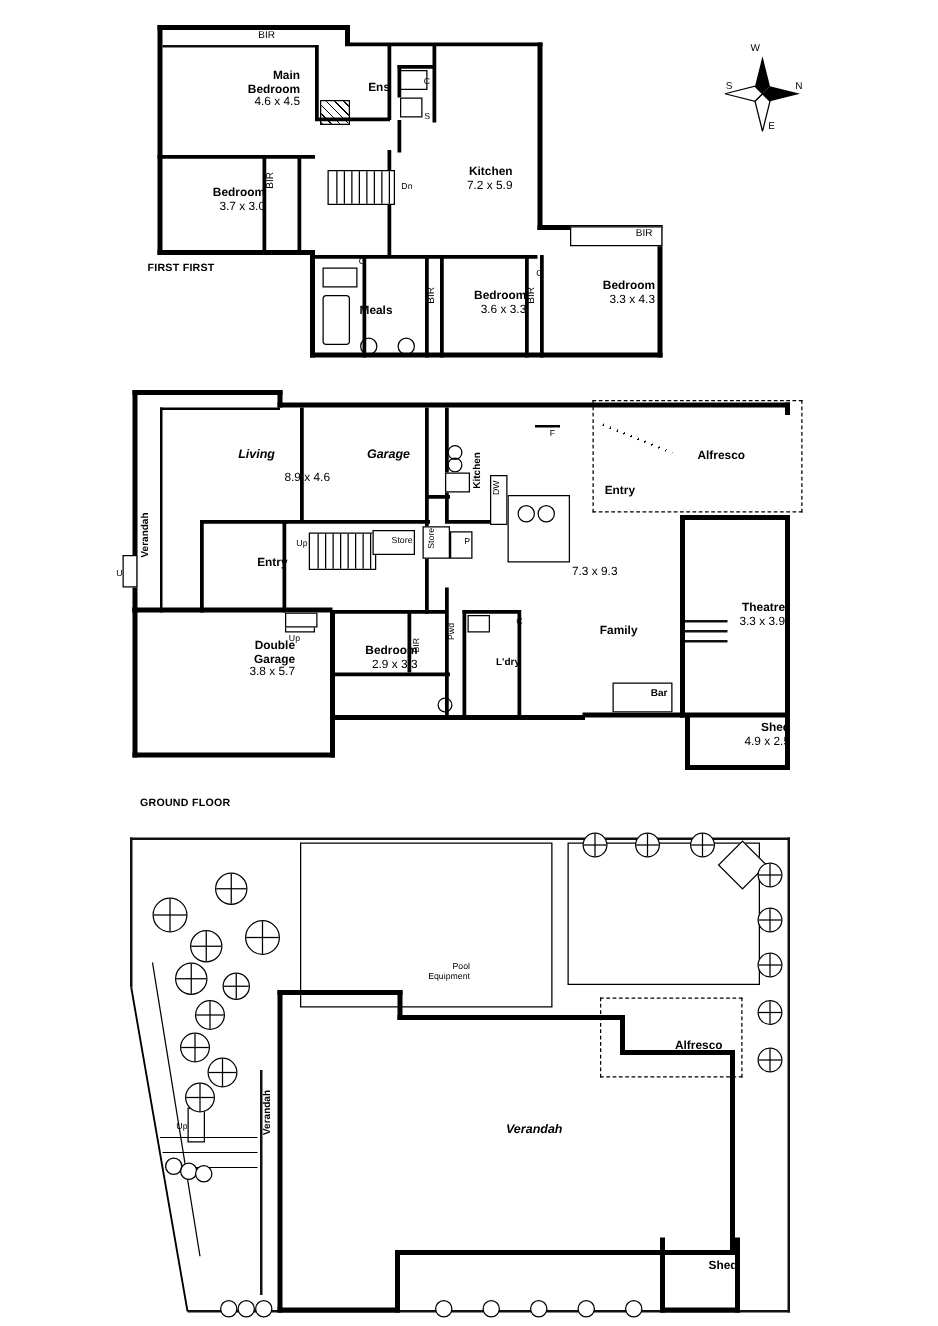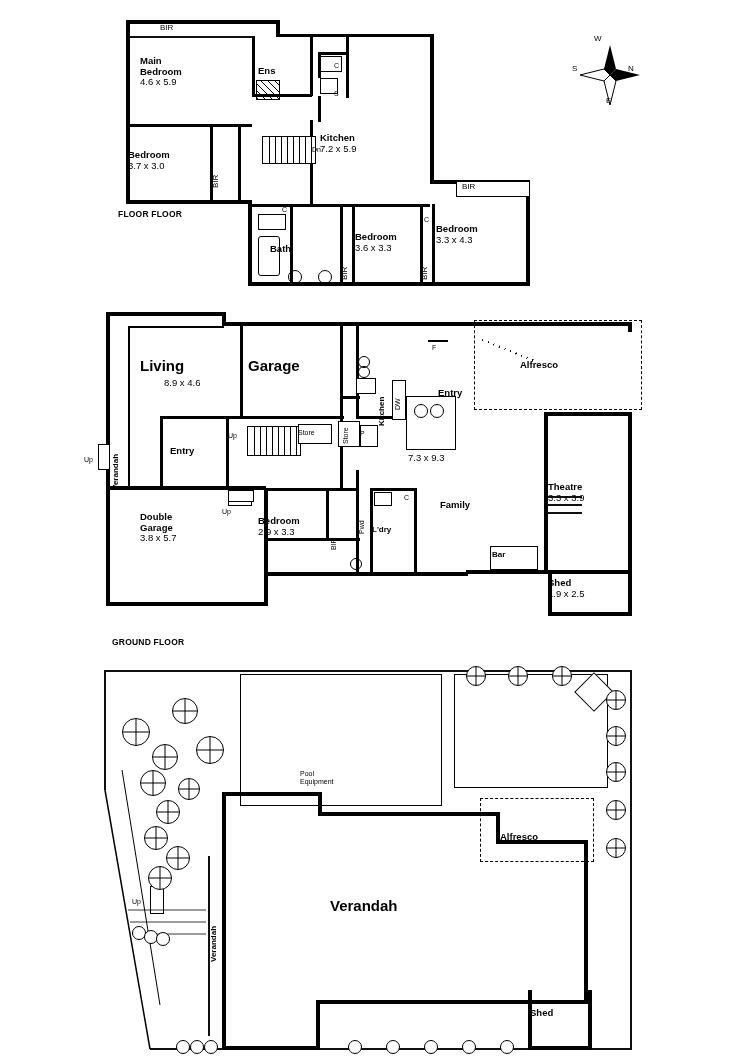"BIR" .lbl { text-align: left -> right }
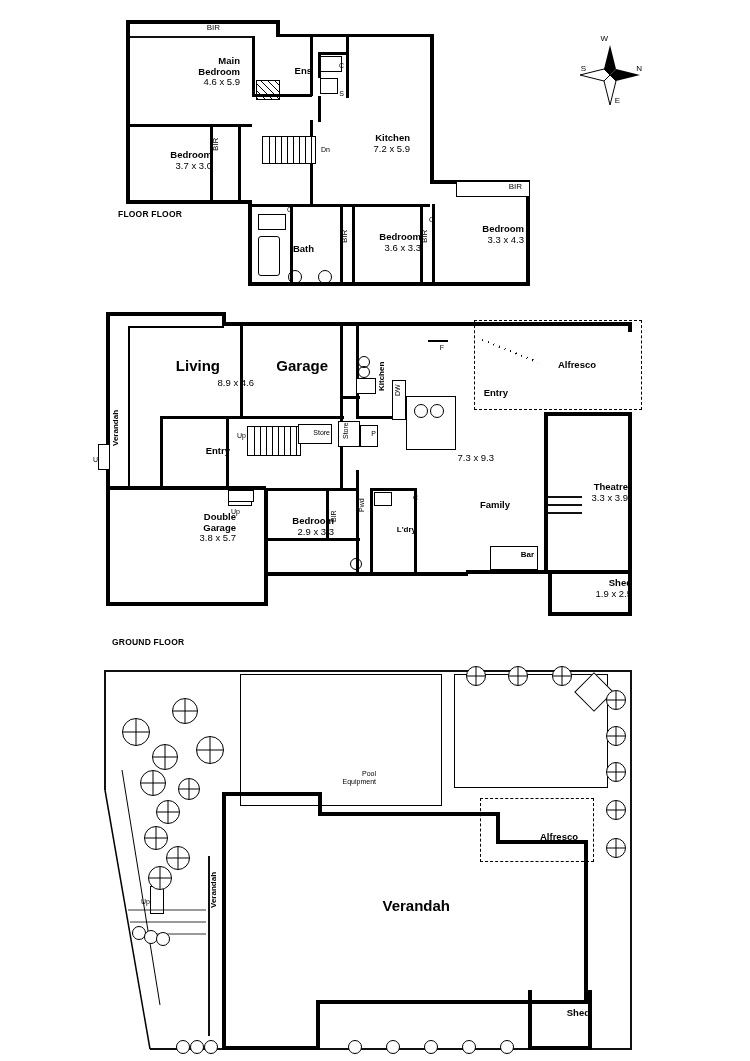"4.6 x 5.9" span { text: 5.9 -> 4.5 }
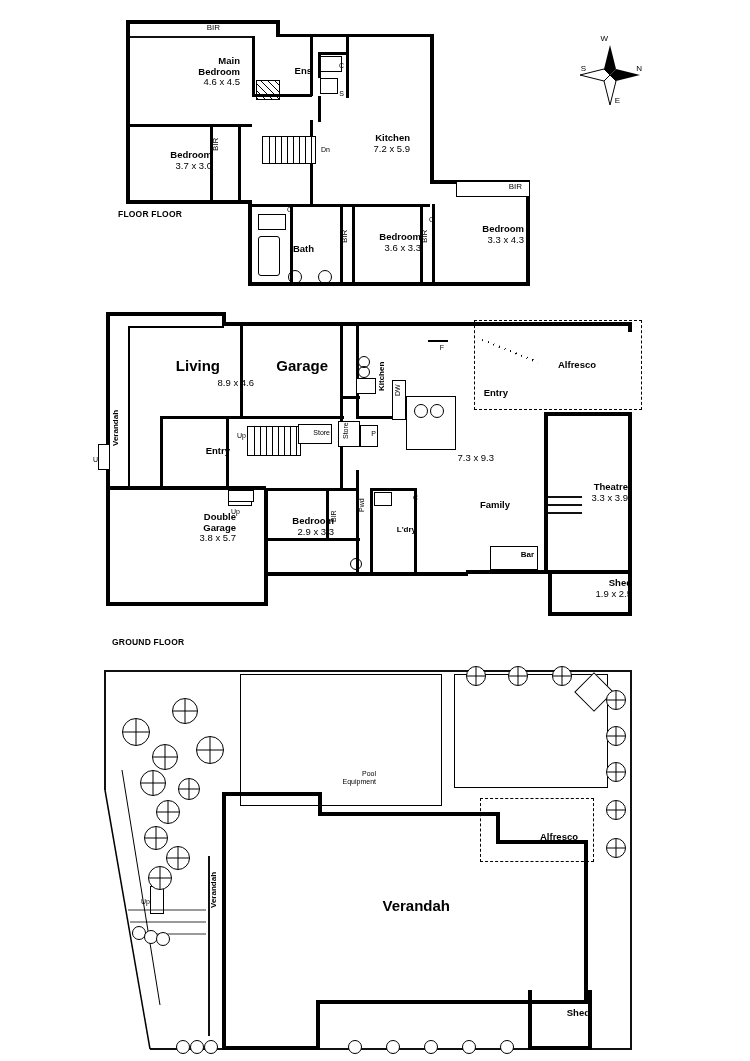"FLOOR FLOOR" div.lbl { text: FLOOR FLOOR -> FIRST FIRST }
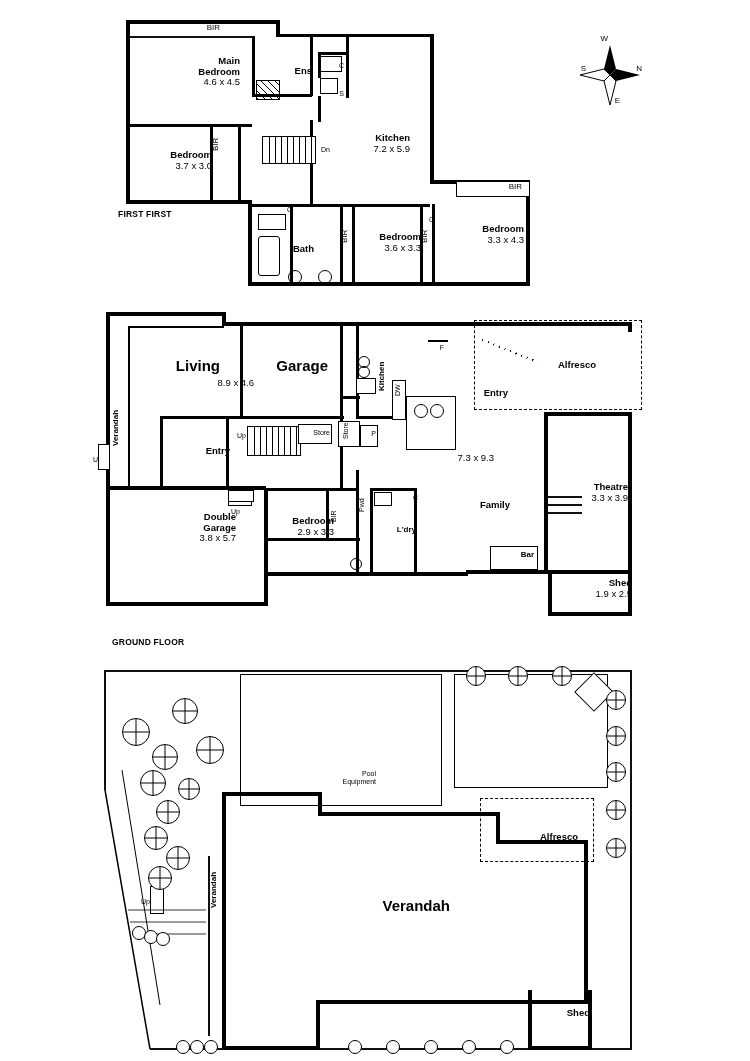"Bath" div.lbl { text: Bath -> Meals }
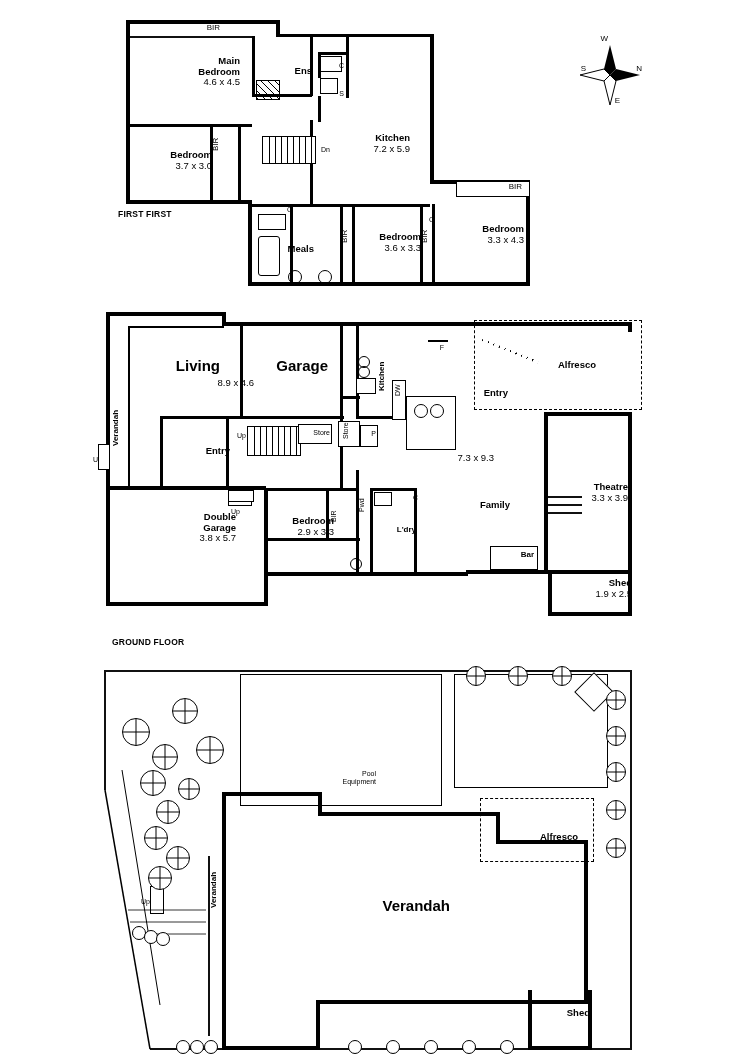"Living" .lg { font-size: 15px -> 10px; font-style: none -> italic }
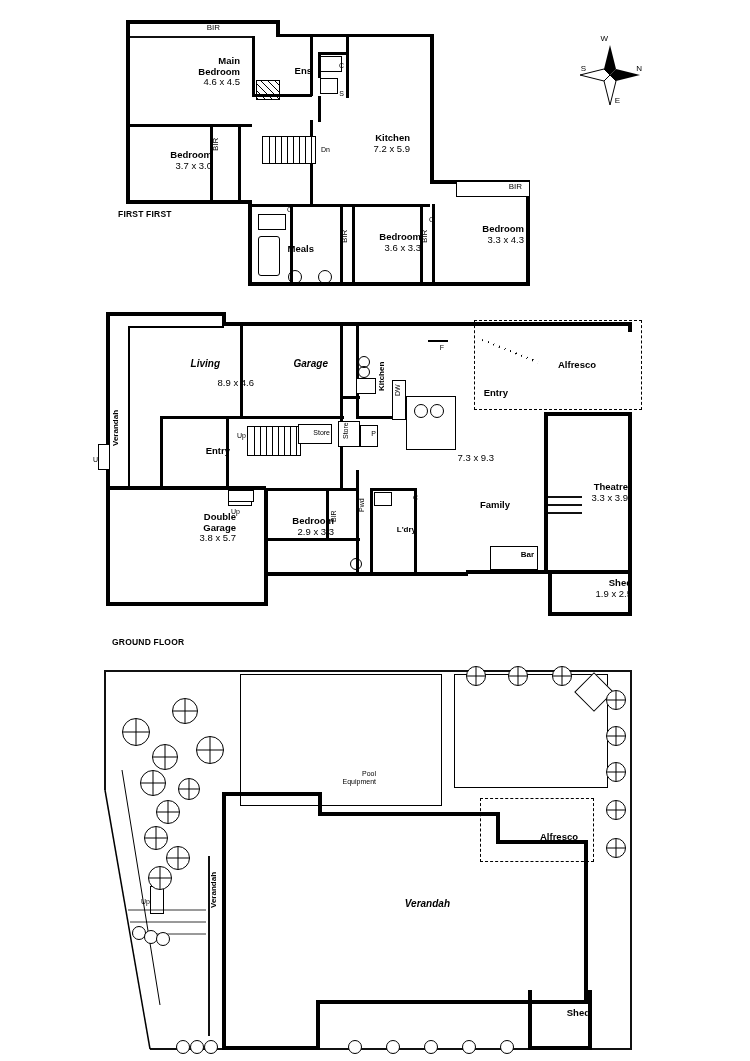"8.9 x 4.6" div.lbl { left: 164px -> 174px }
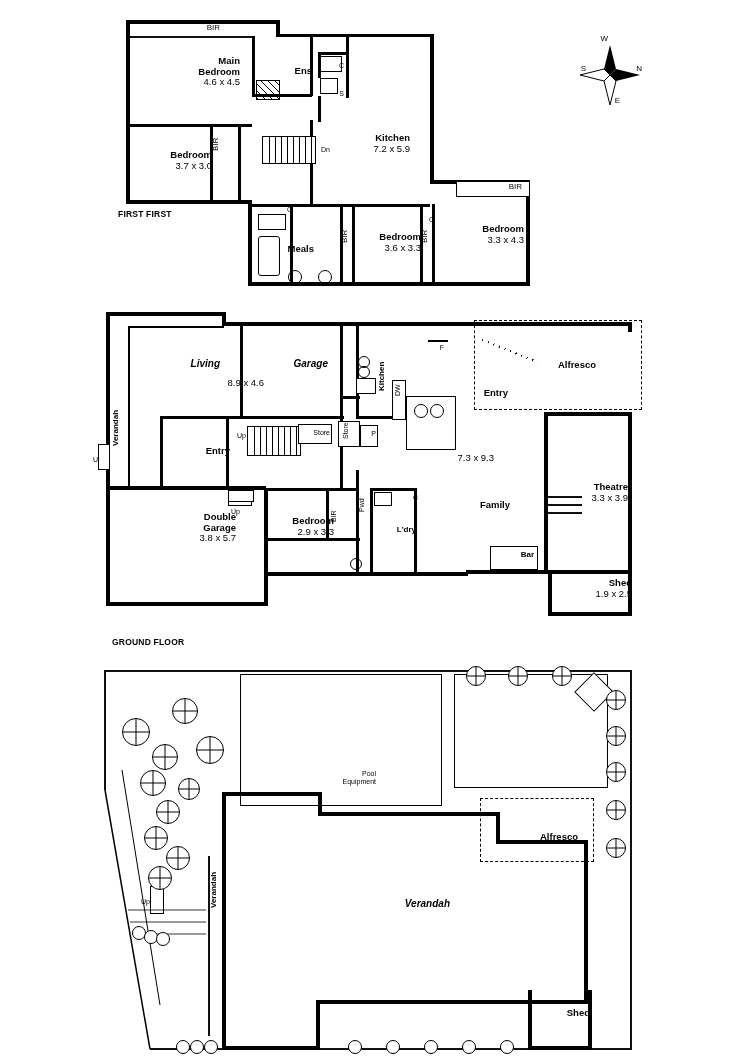"1.9 x 2.5" span { text: 1.9 -> 4.9 }
